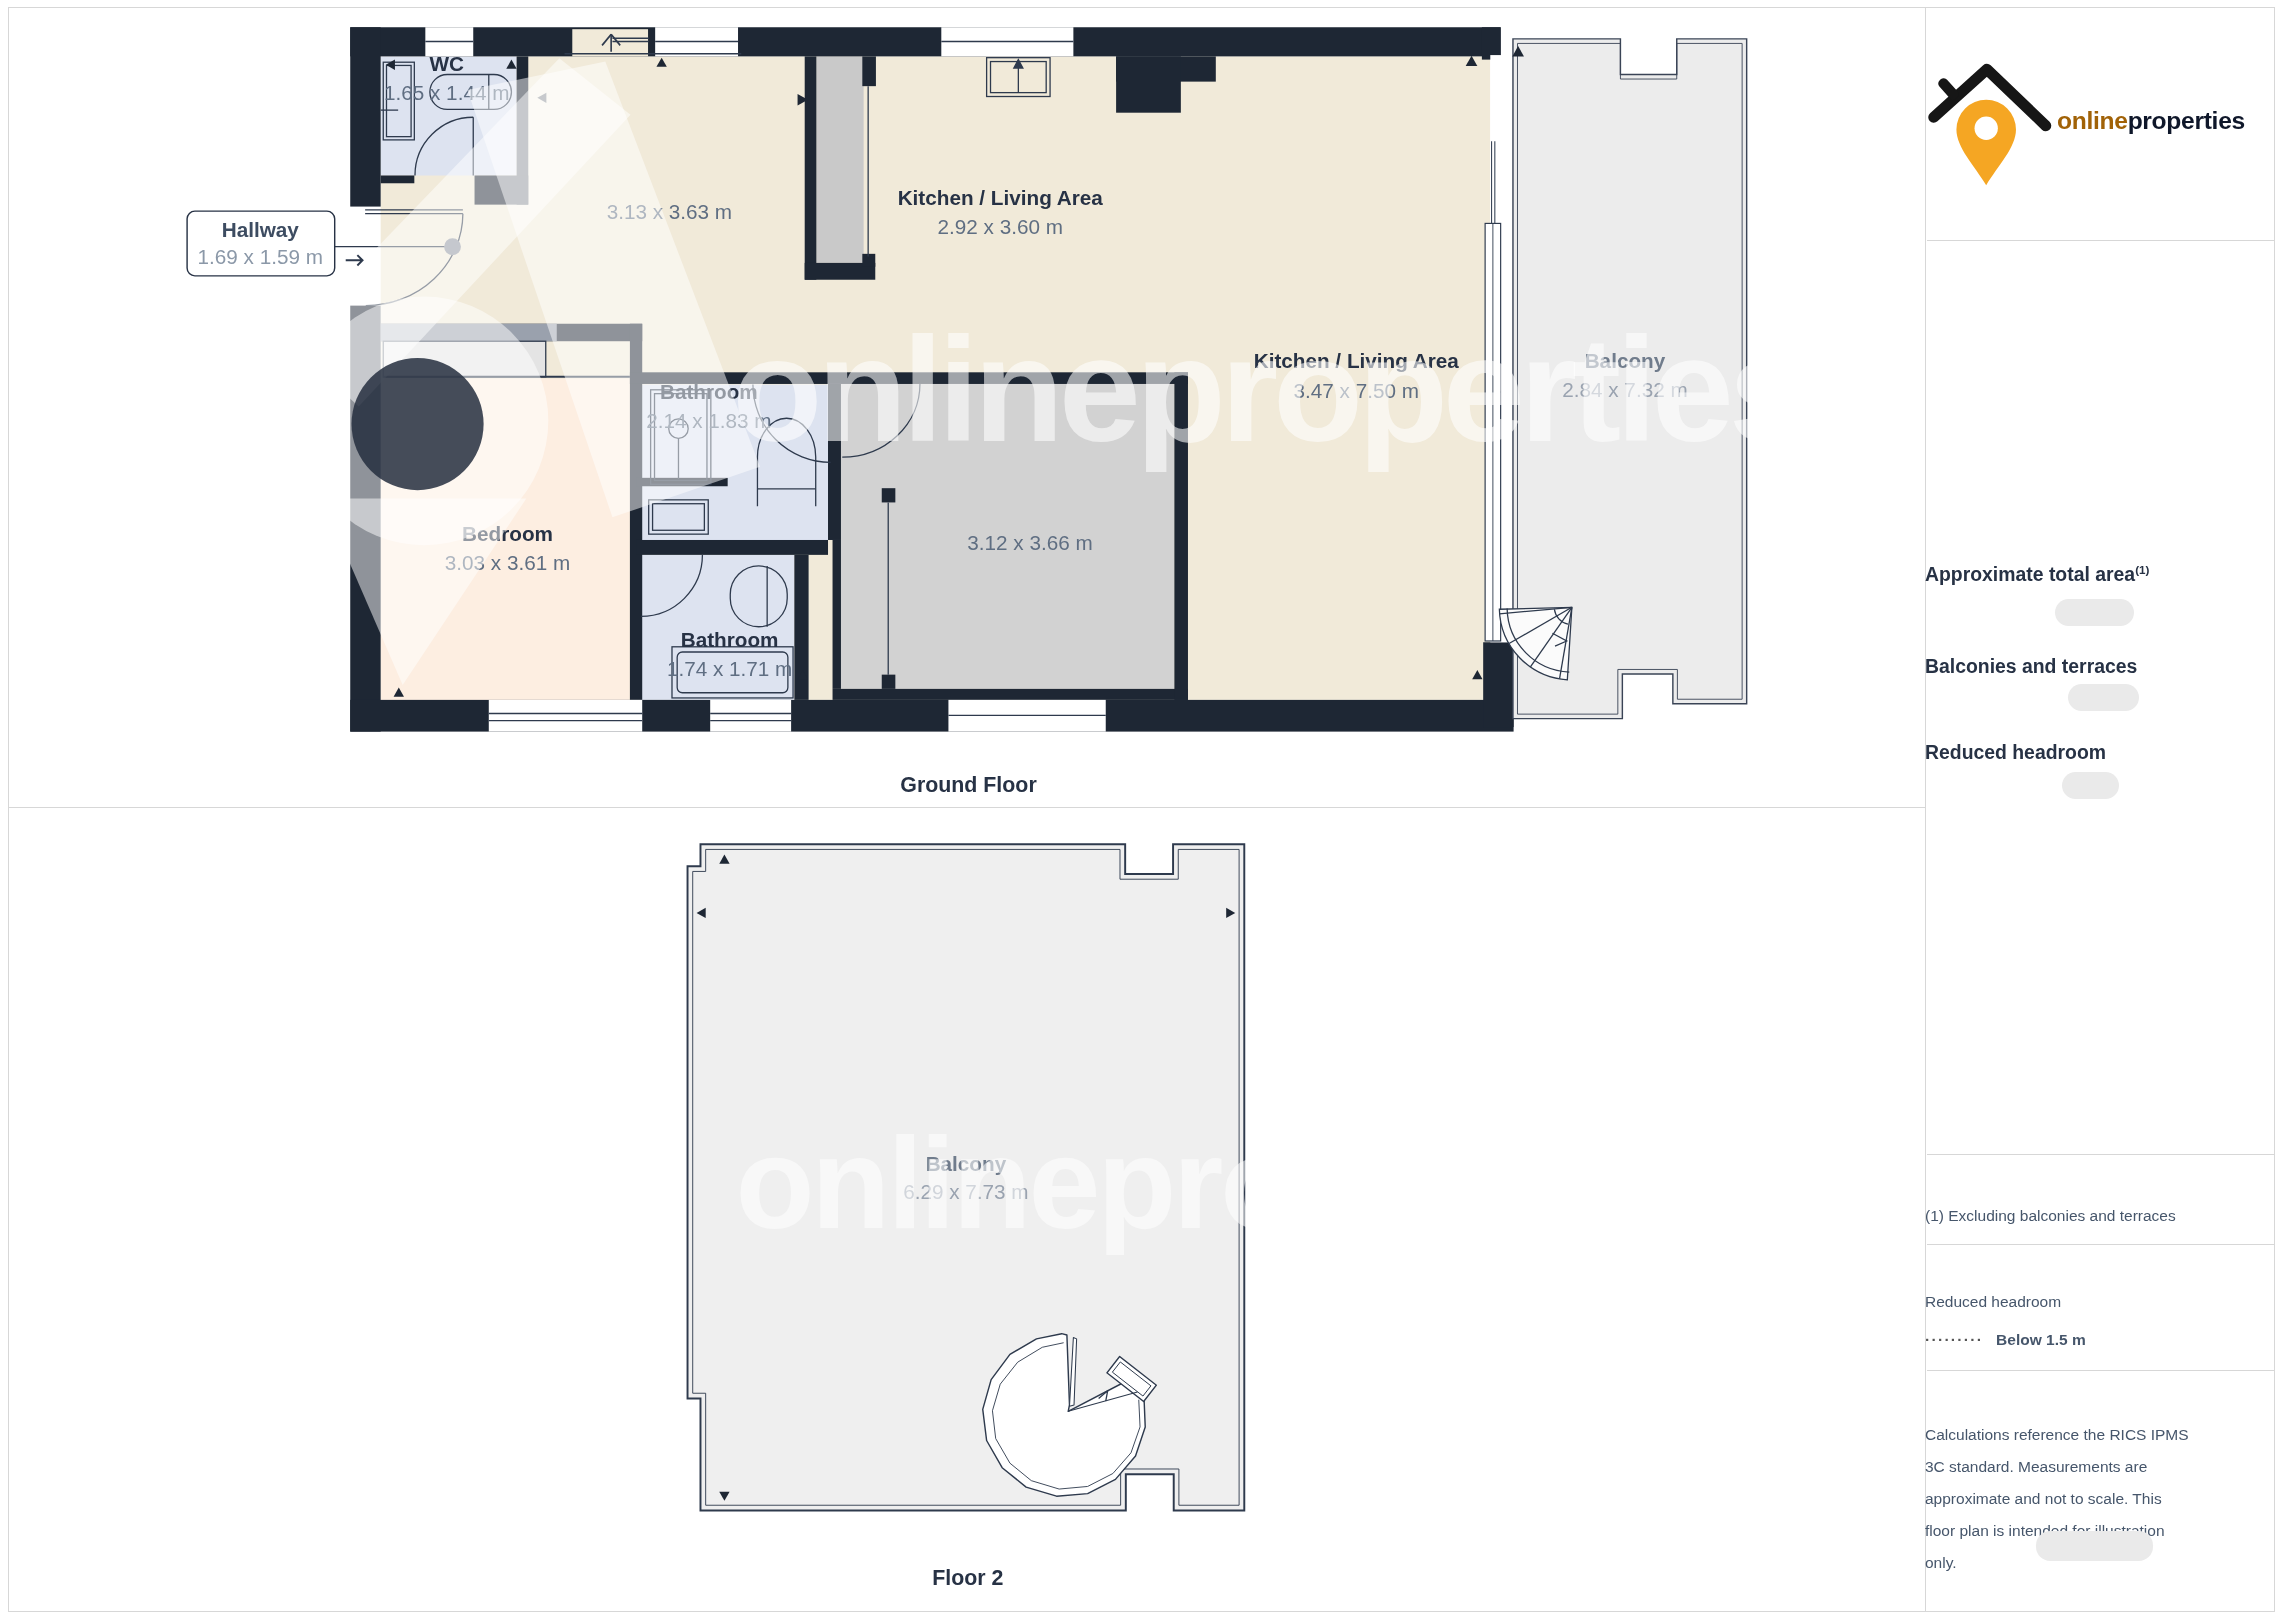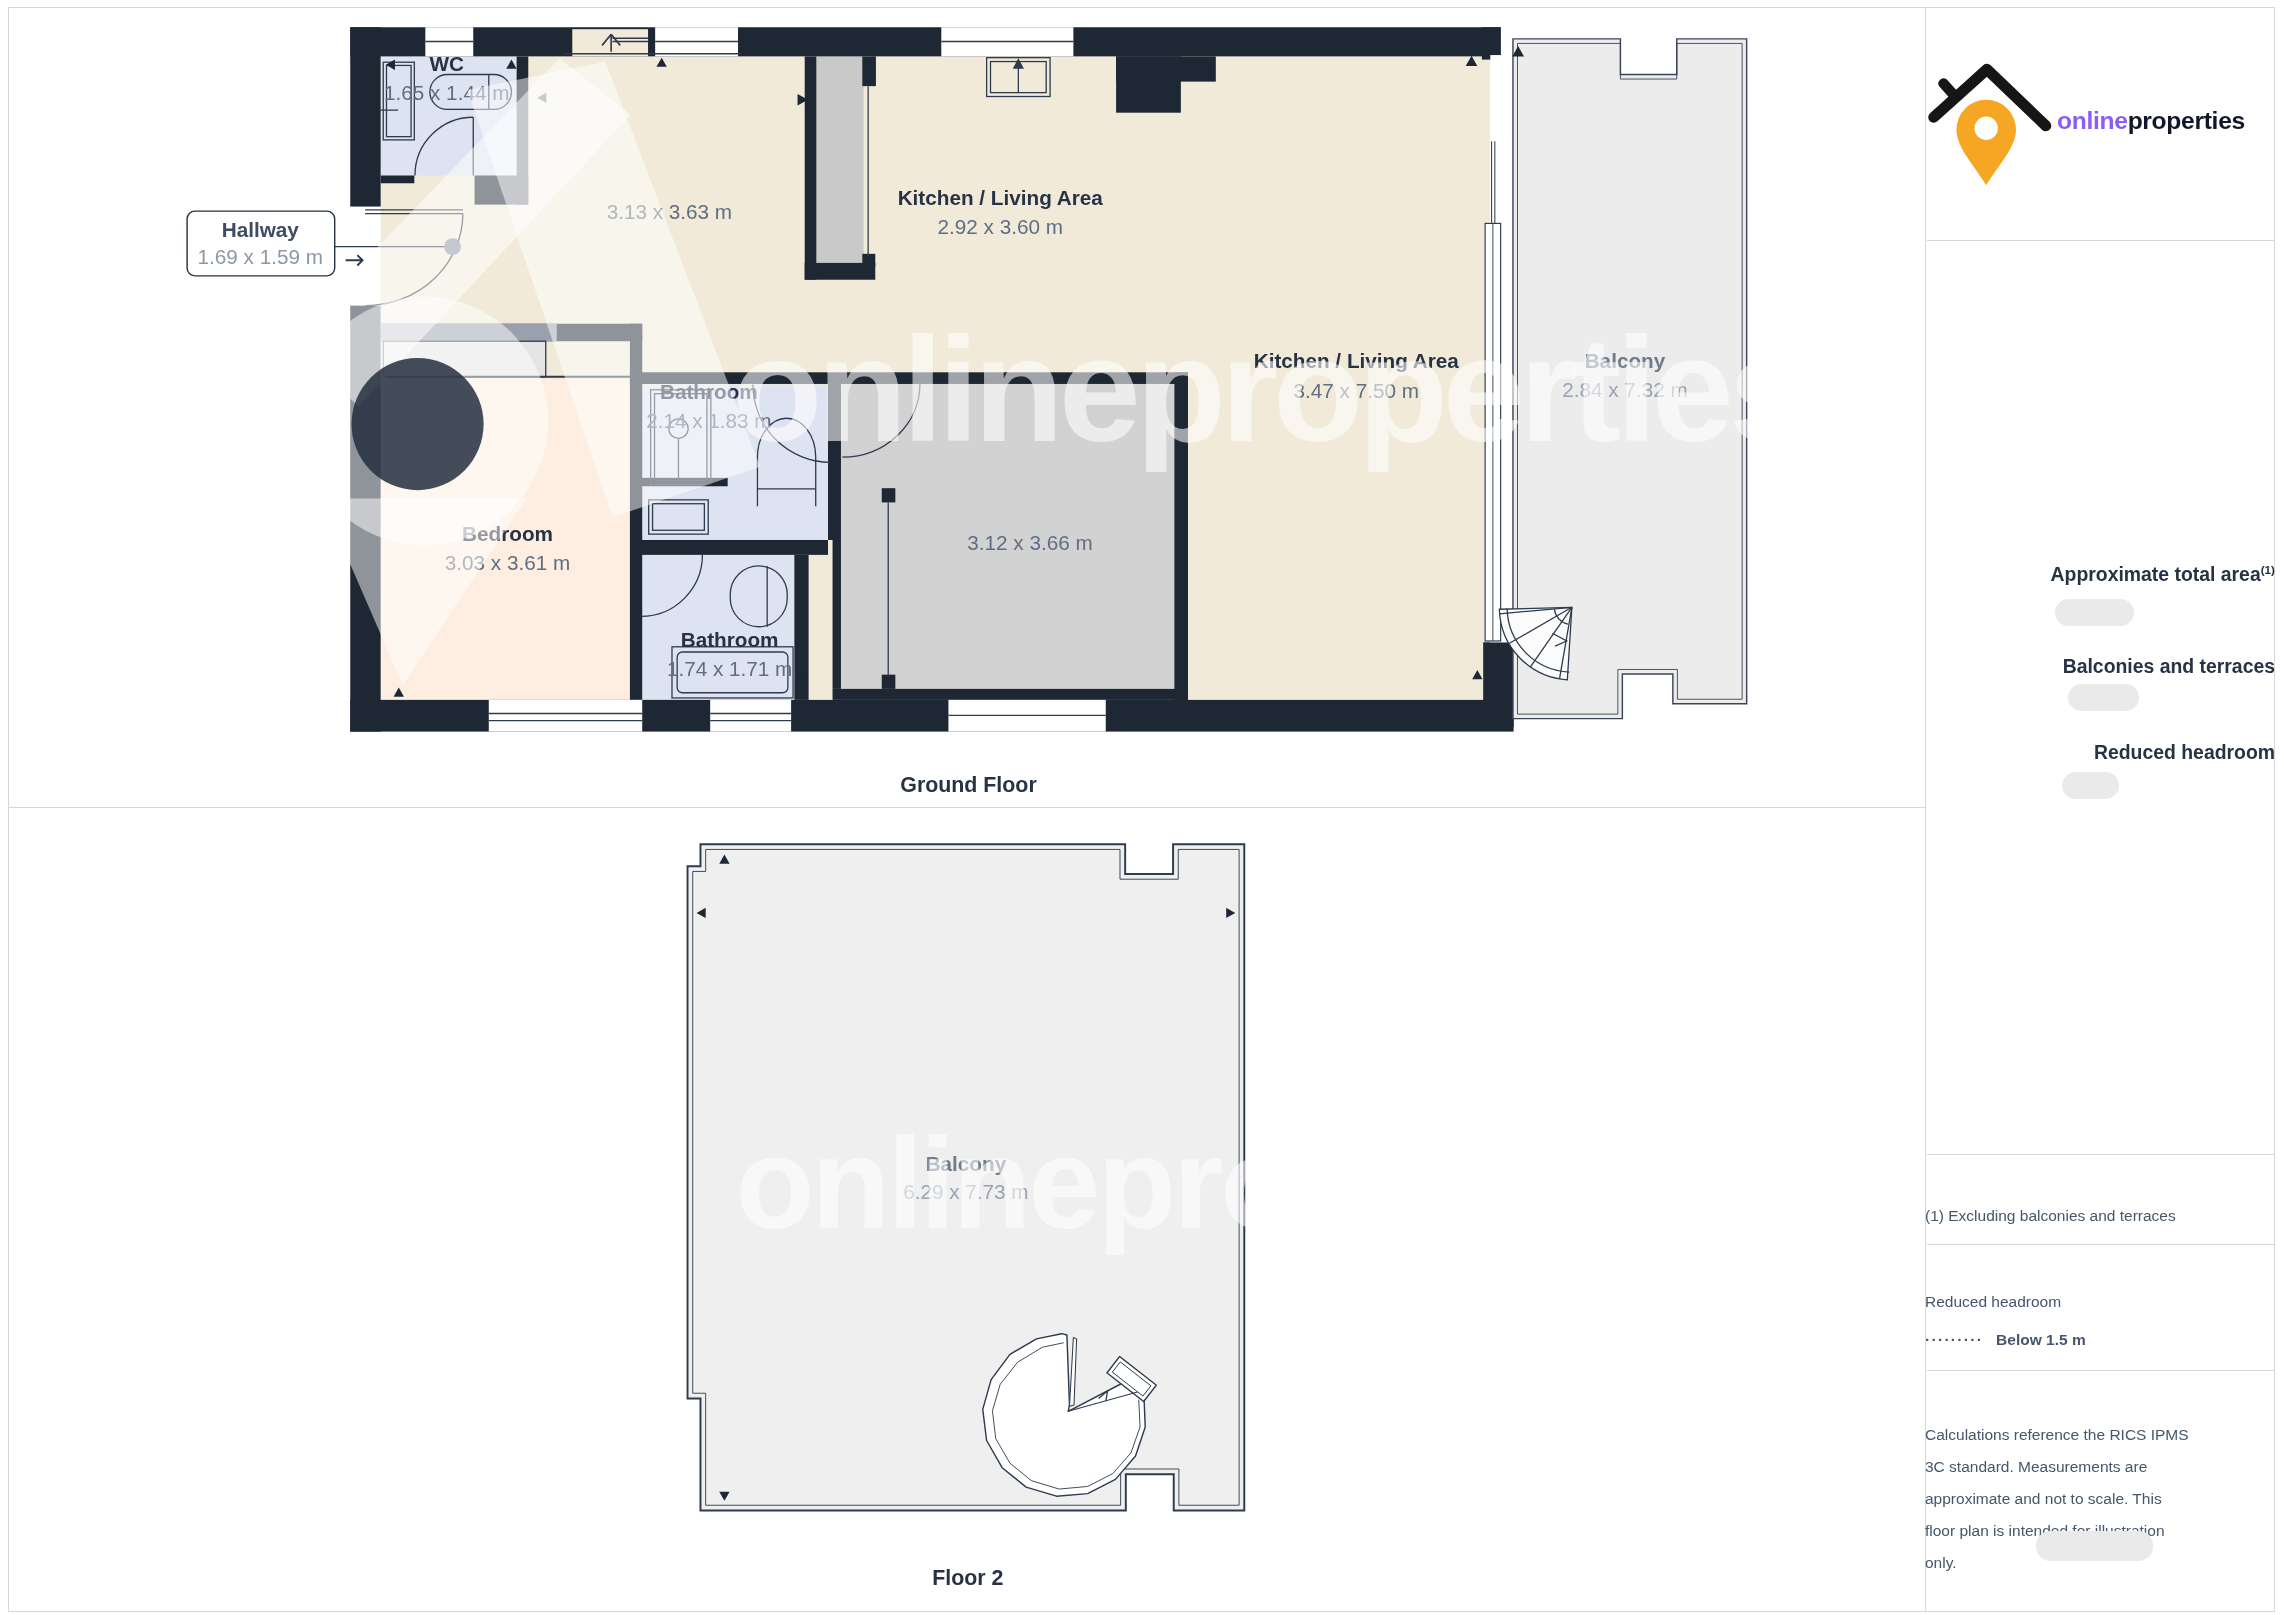"online" span { color: #8b5cf6 -> #a16207 }
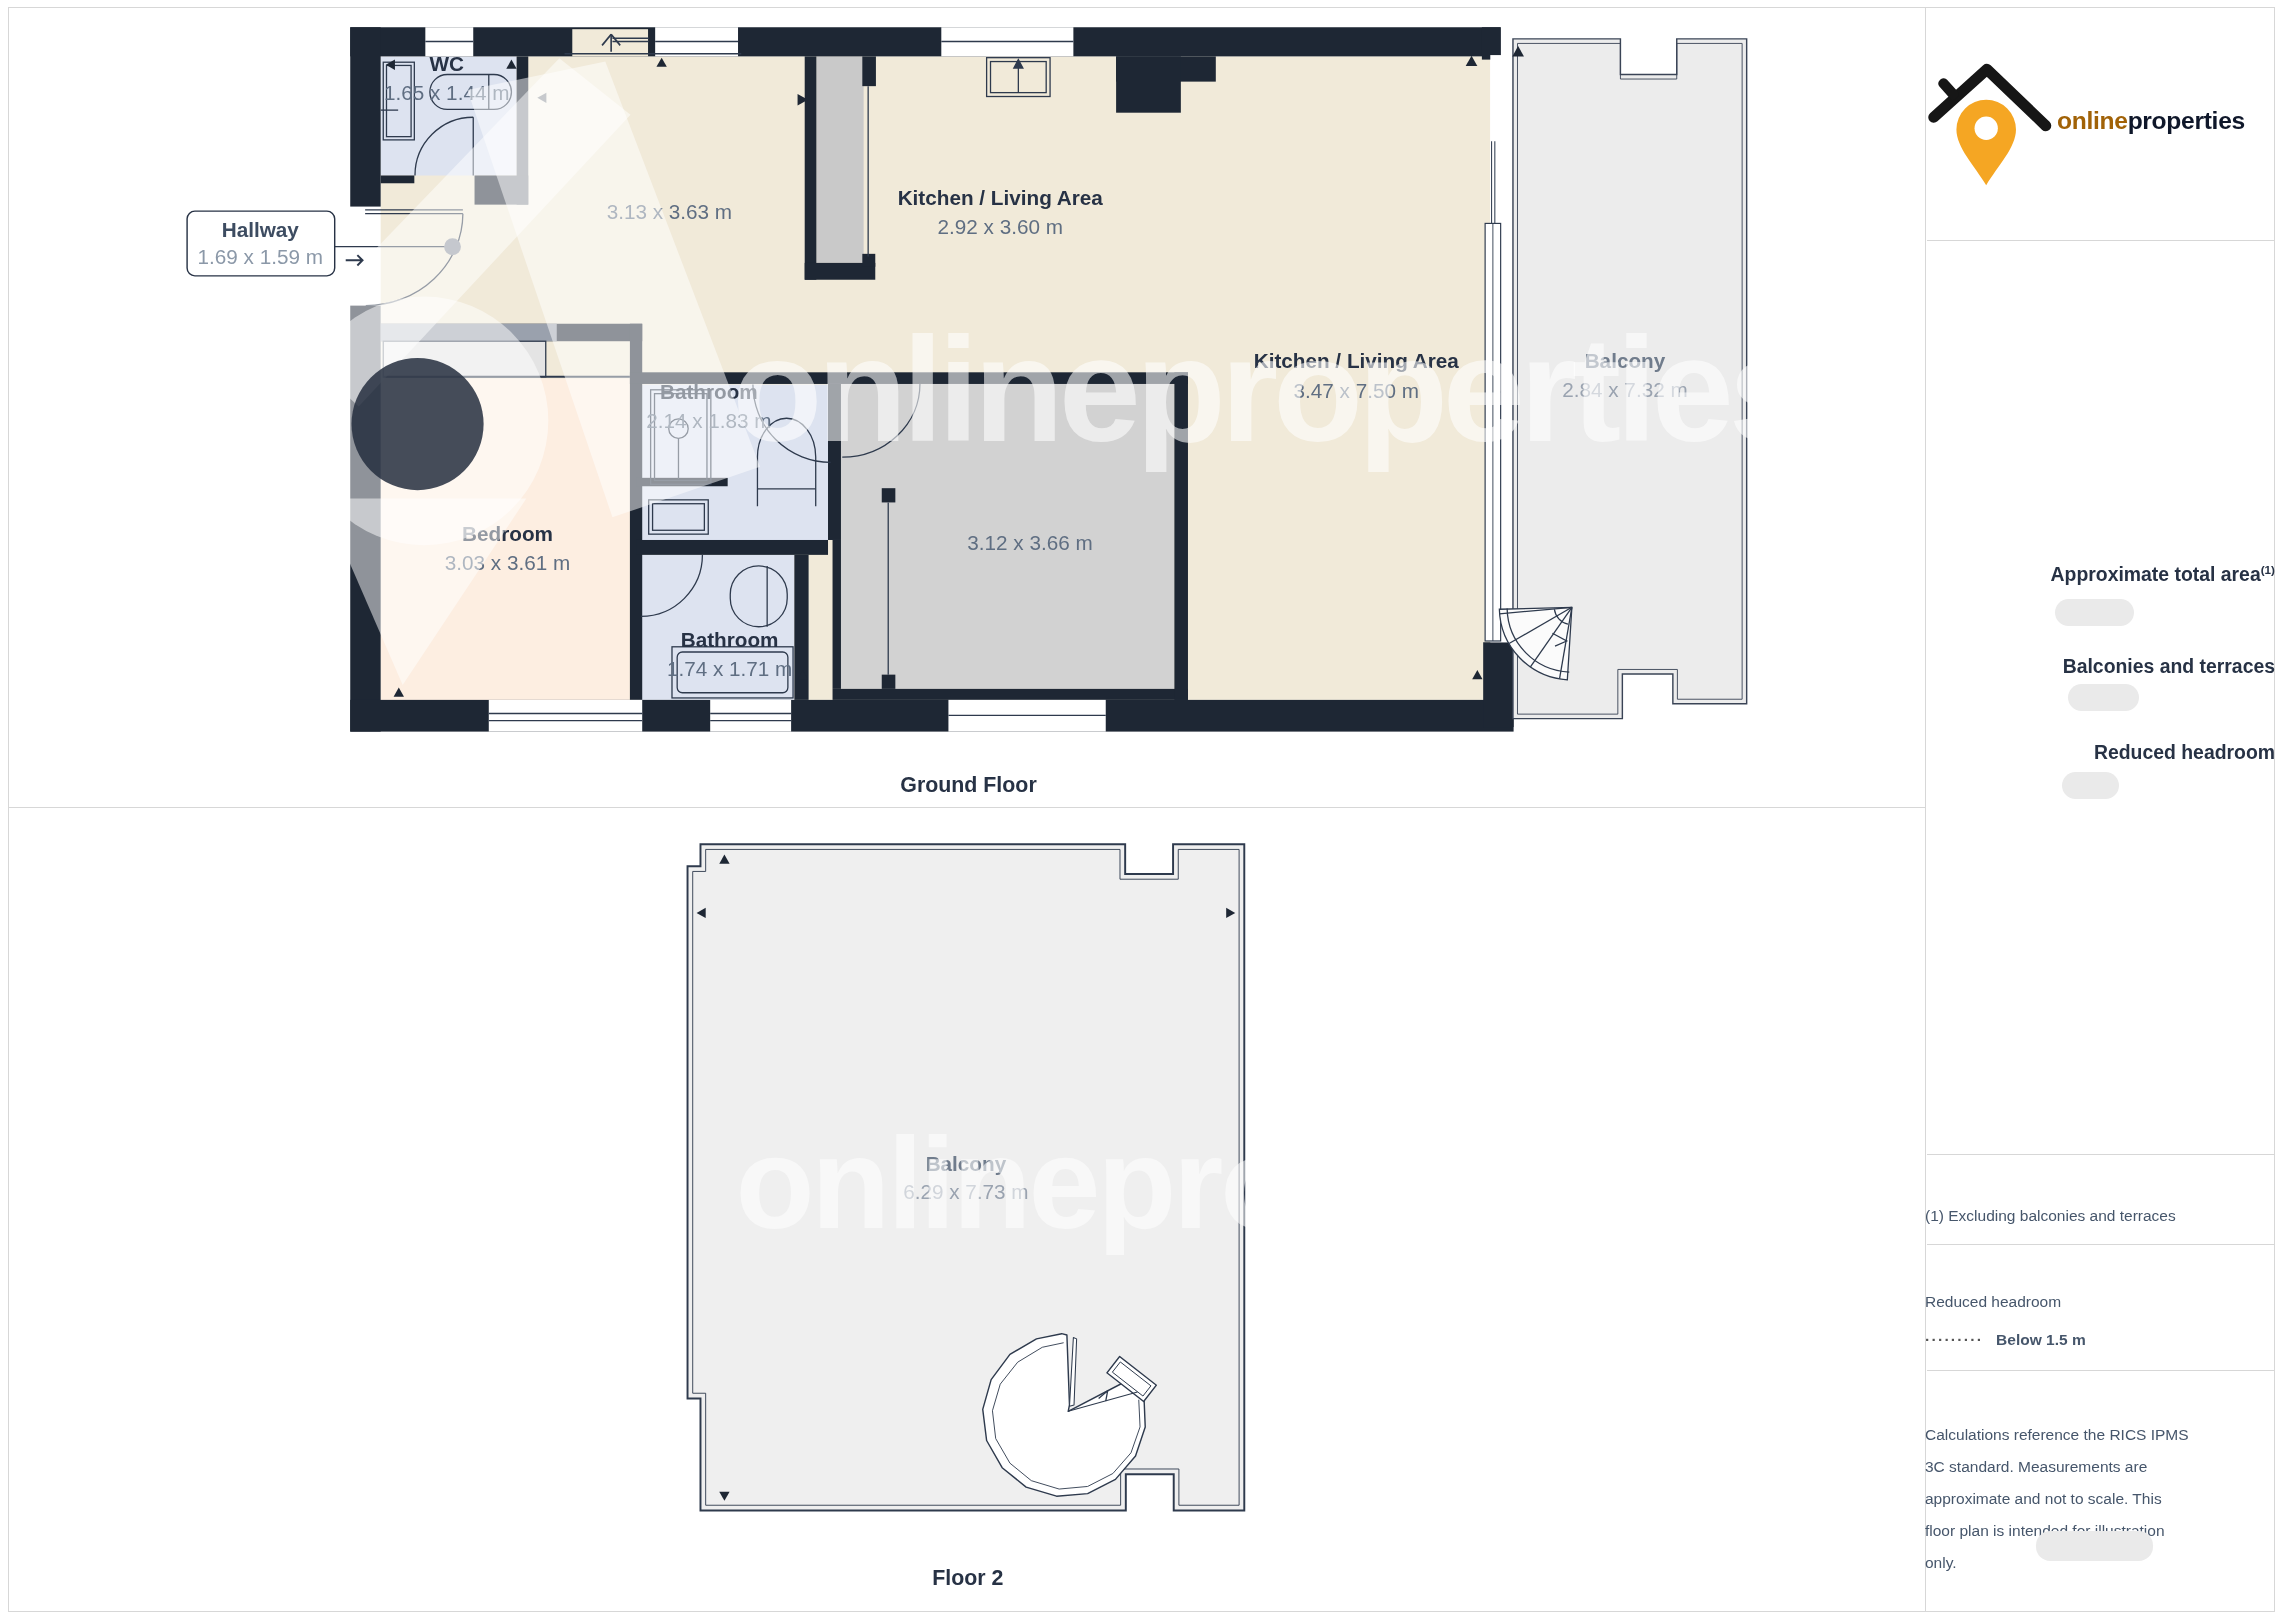"Approximate total area(1)" .sb-b { text-align: right -> left }
